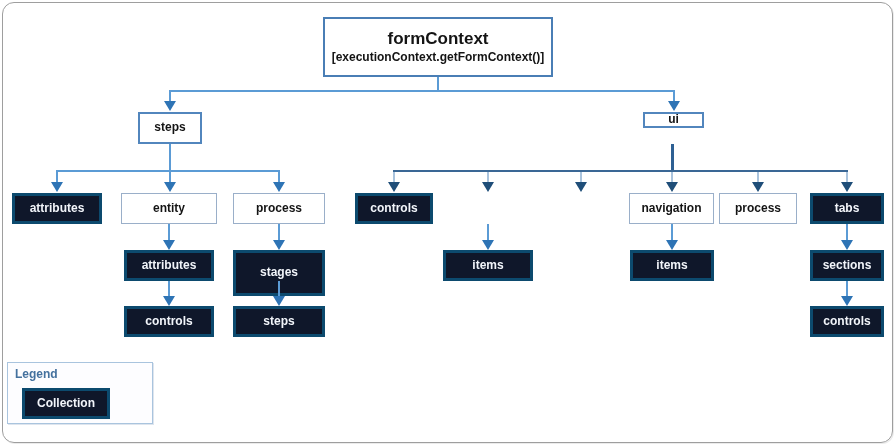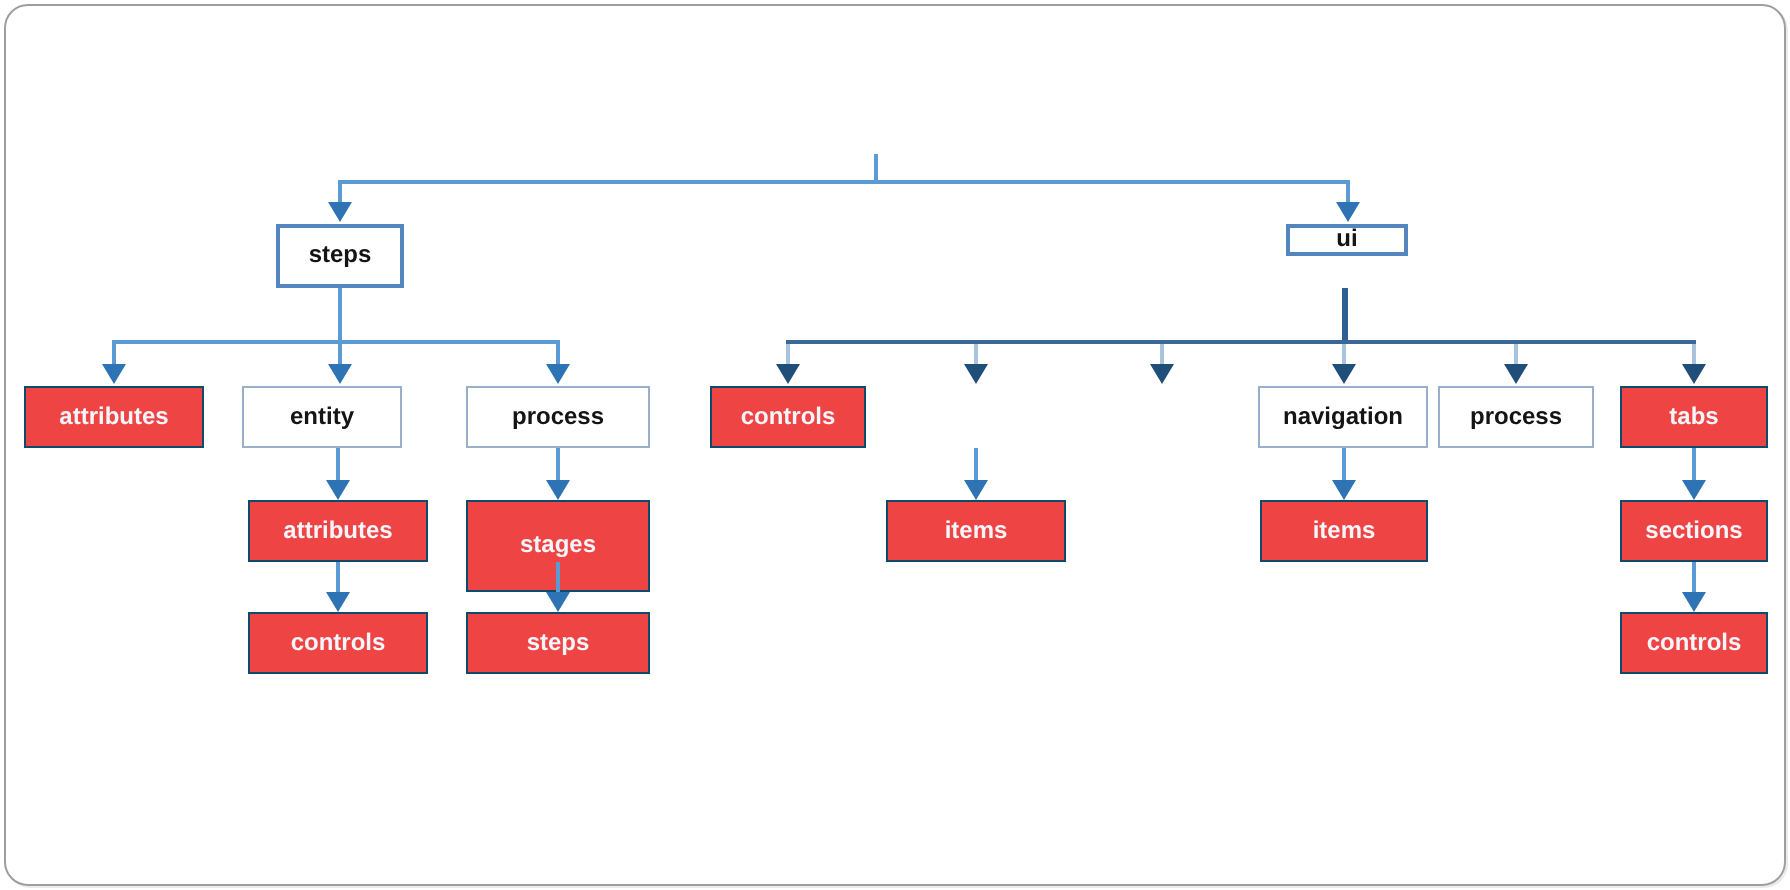"formContext" div.node { html: none -> <div> <div>formContext</div> <div>[executionContext.getFormContext()]</div> </div> }
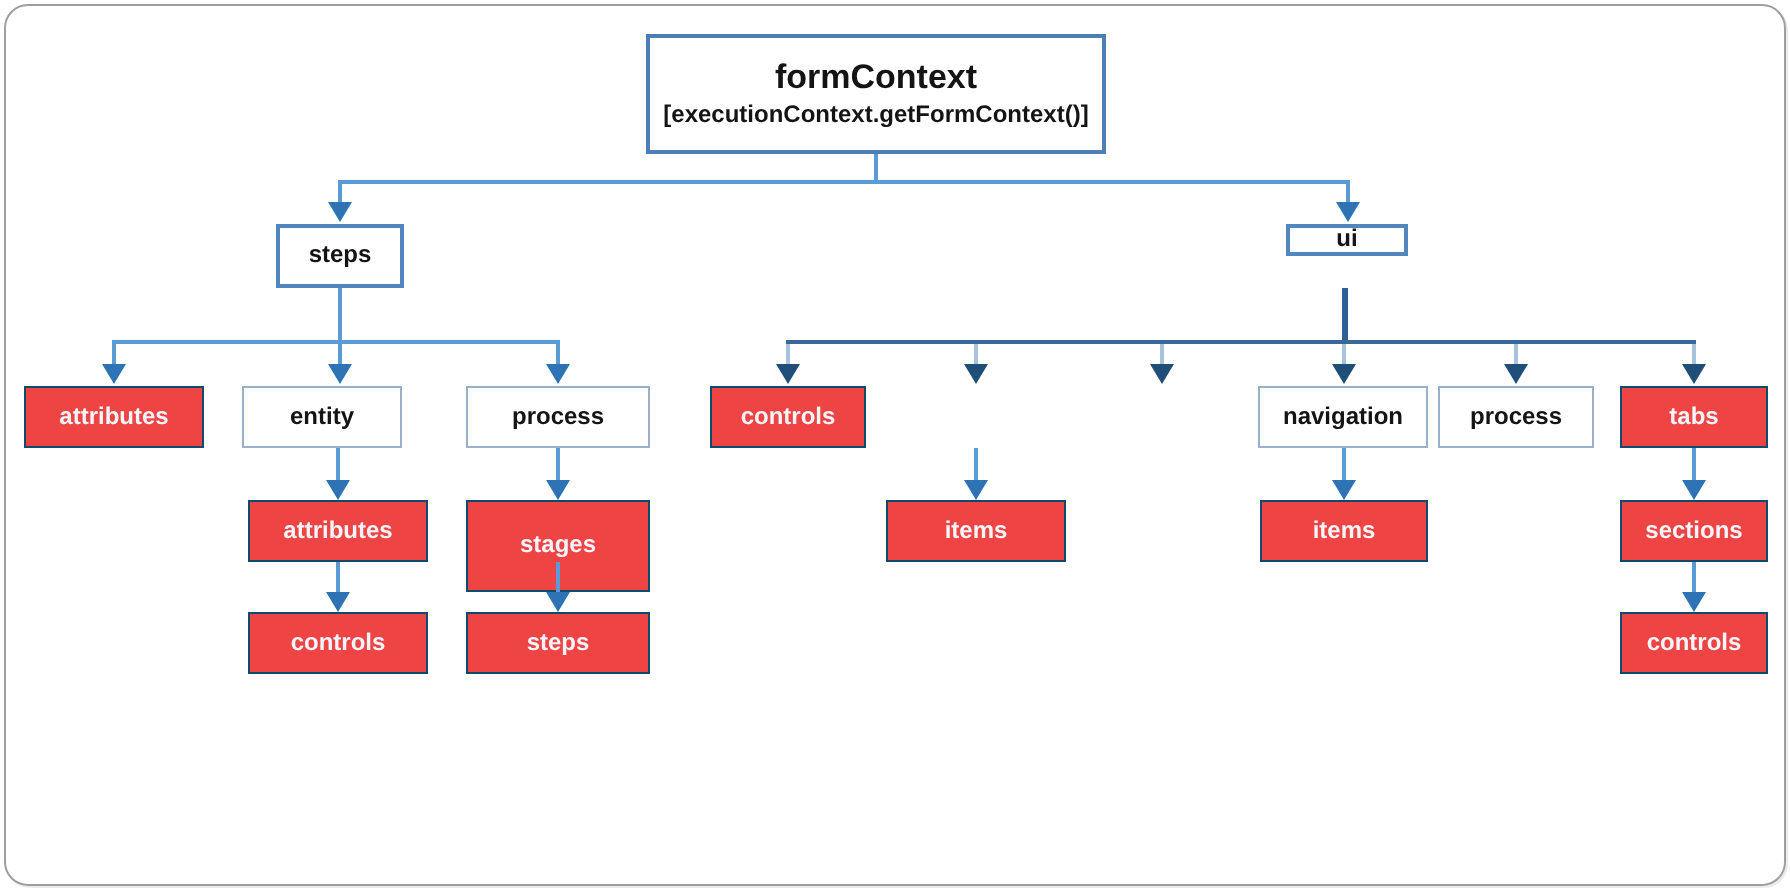"attributes" .collection { background: #ef4444 -> #0f172a; border: 1px solid #0c4a6e -> 3px solid #0c4a6e }
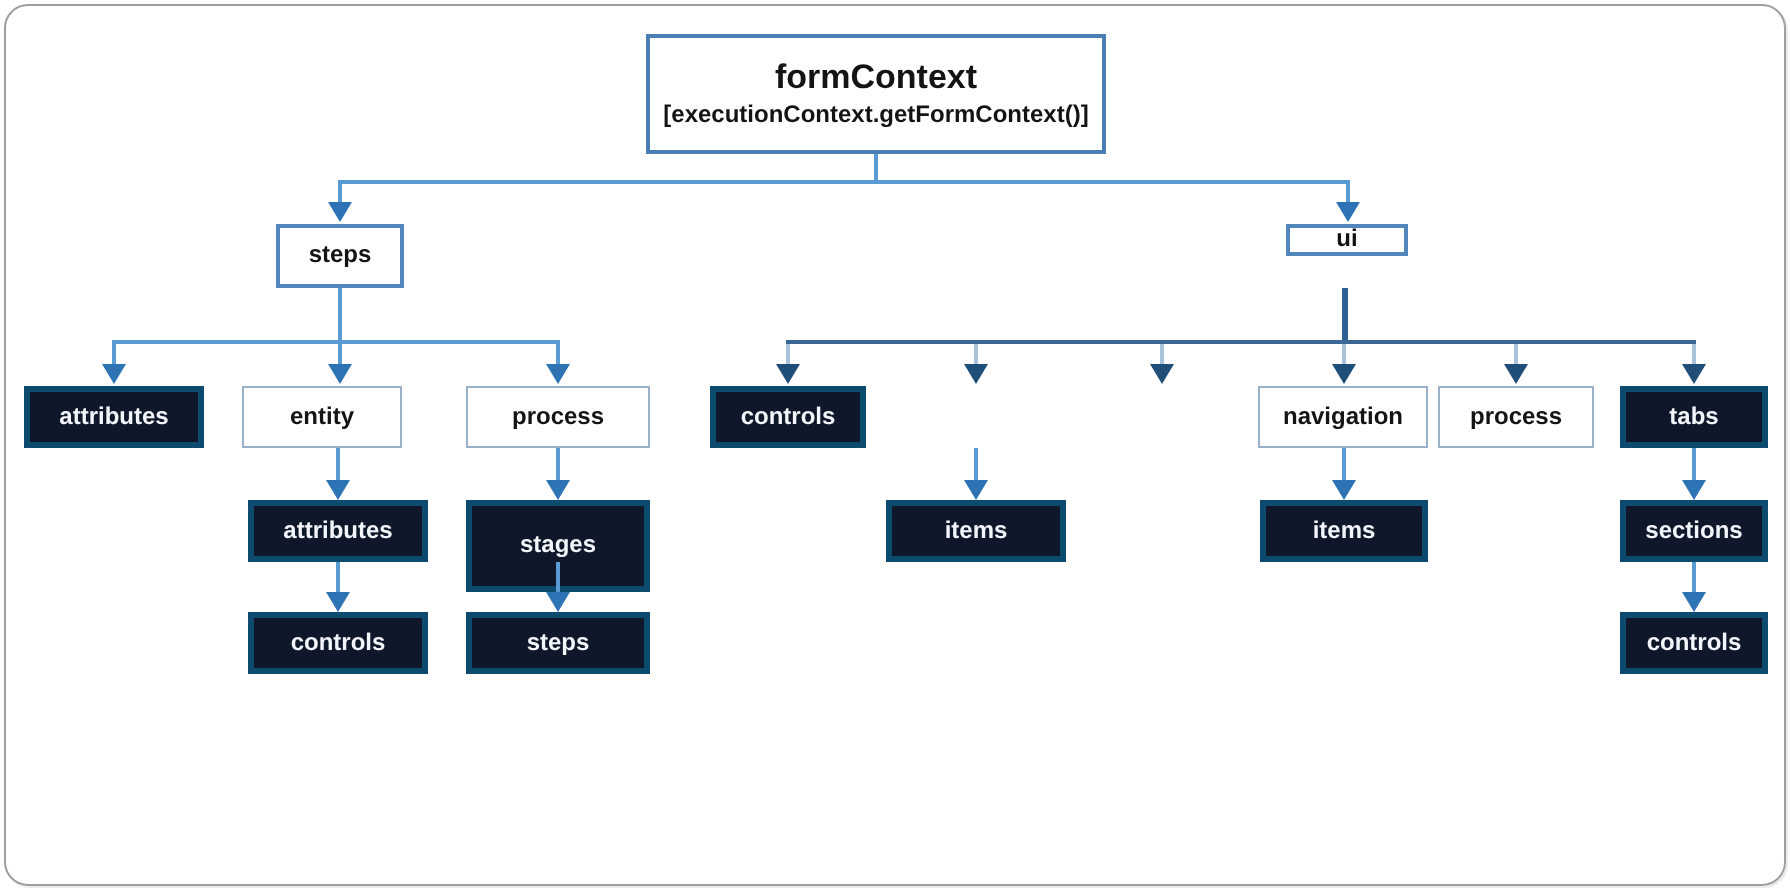"entity" div.node { width: 80px -> 96px }
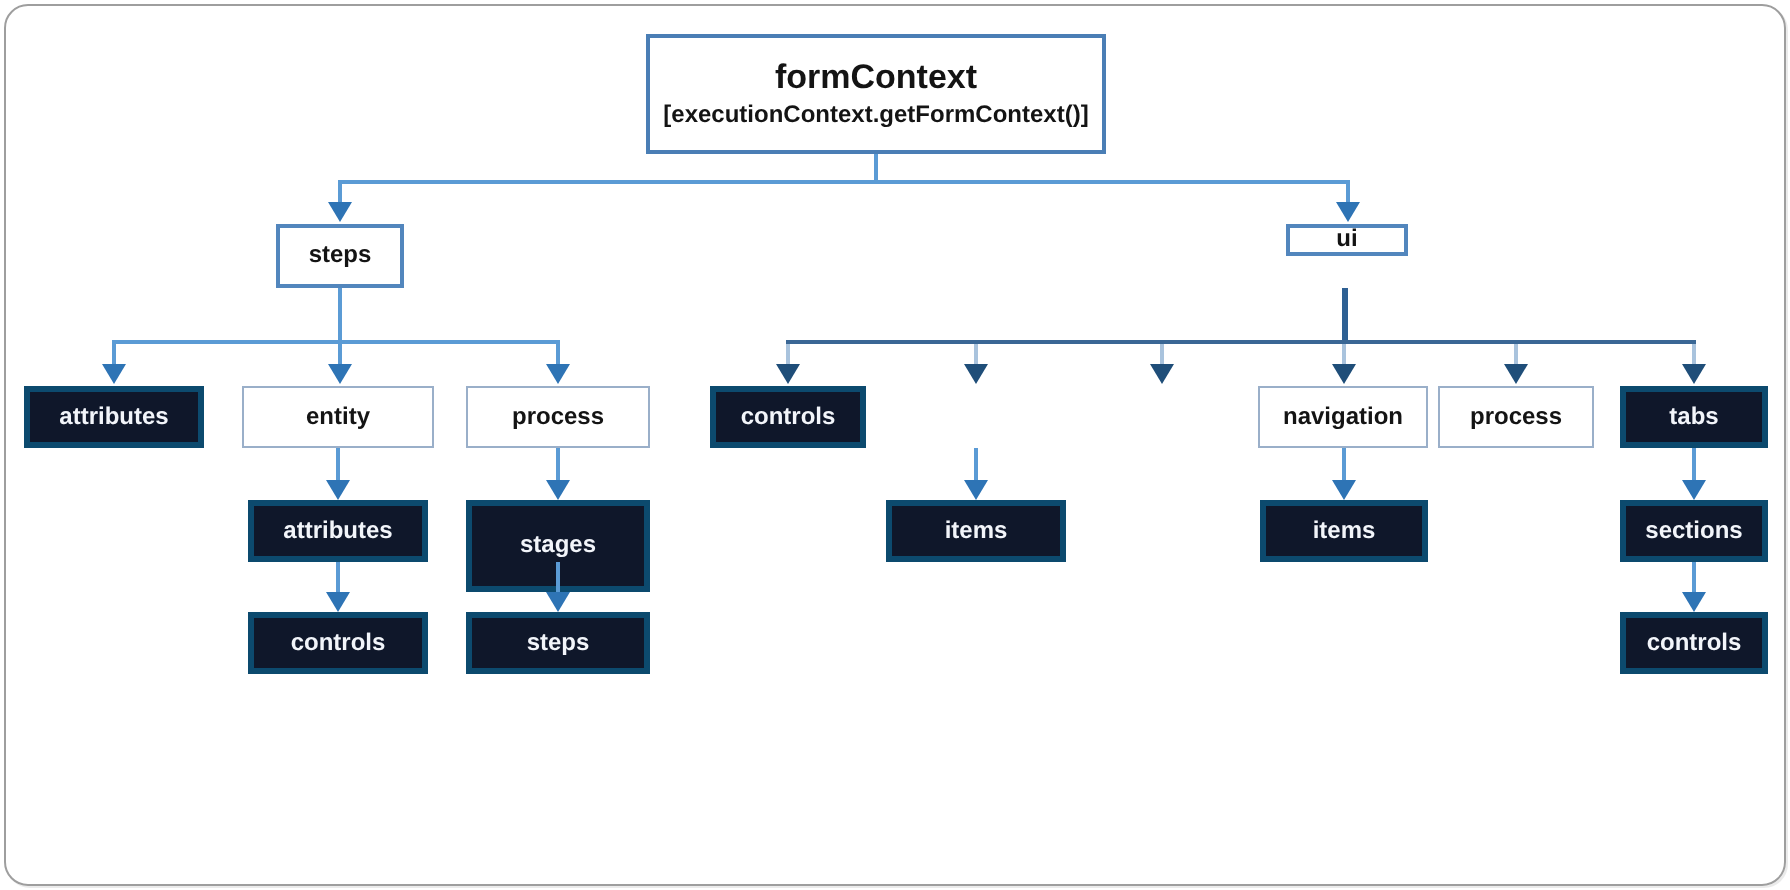"Legend" div.legend-panel { html: none -> <div> <div>Legend</div> <div> <span>Collection</span> </div> </div> }
